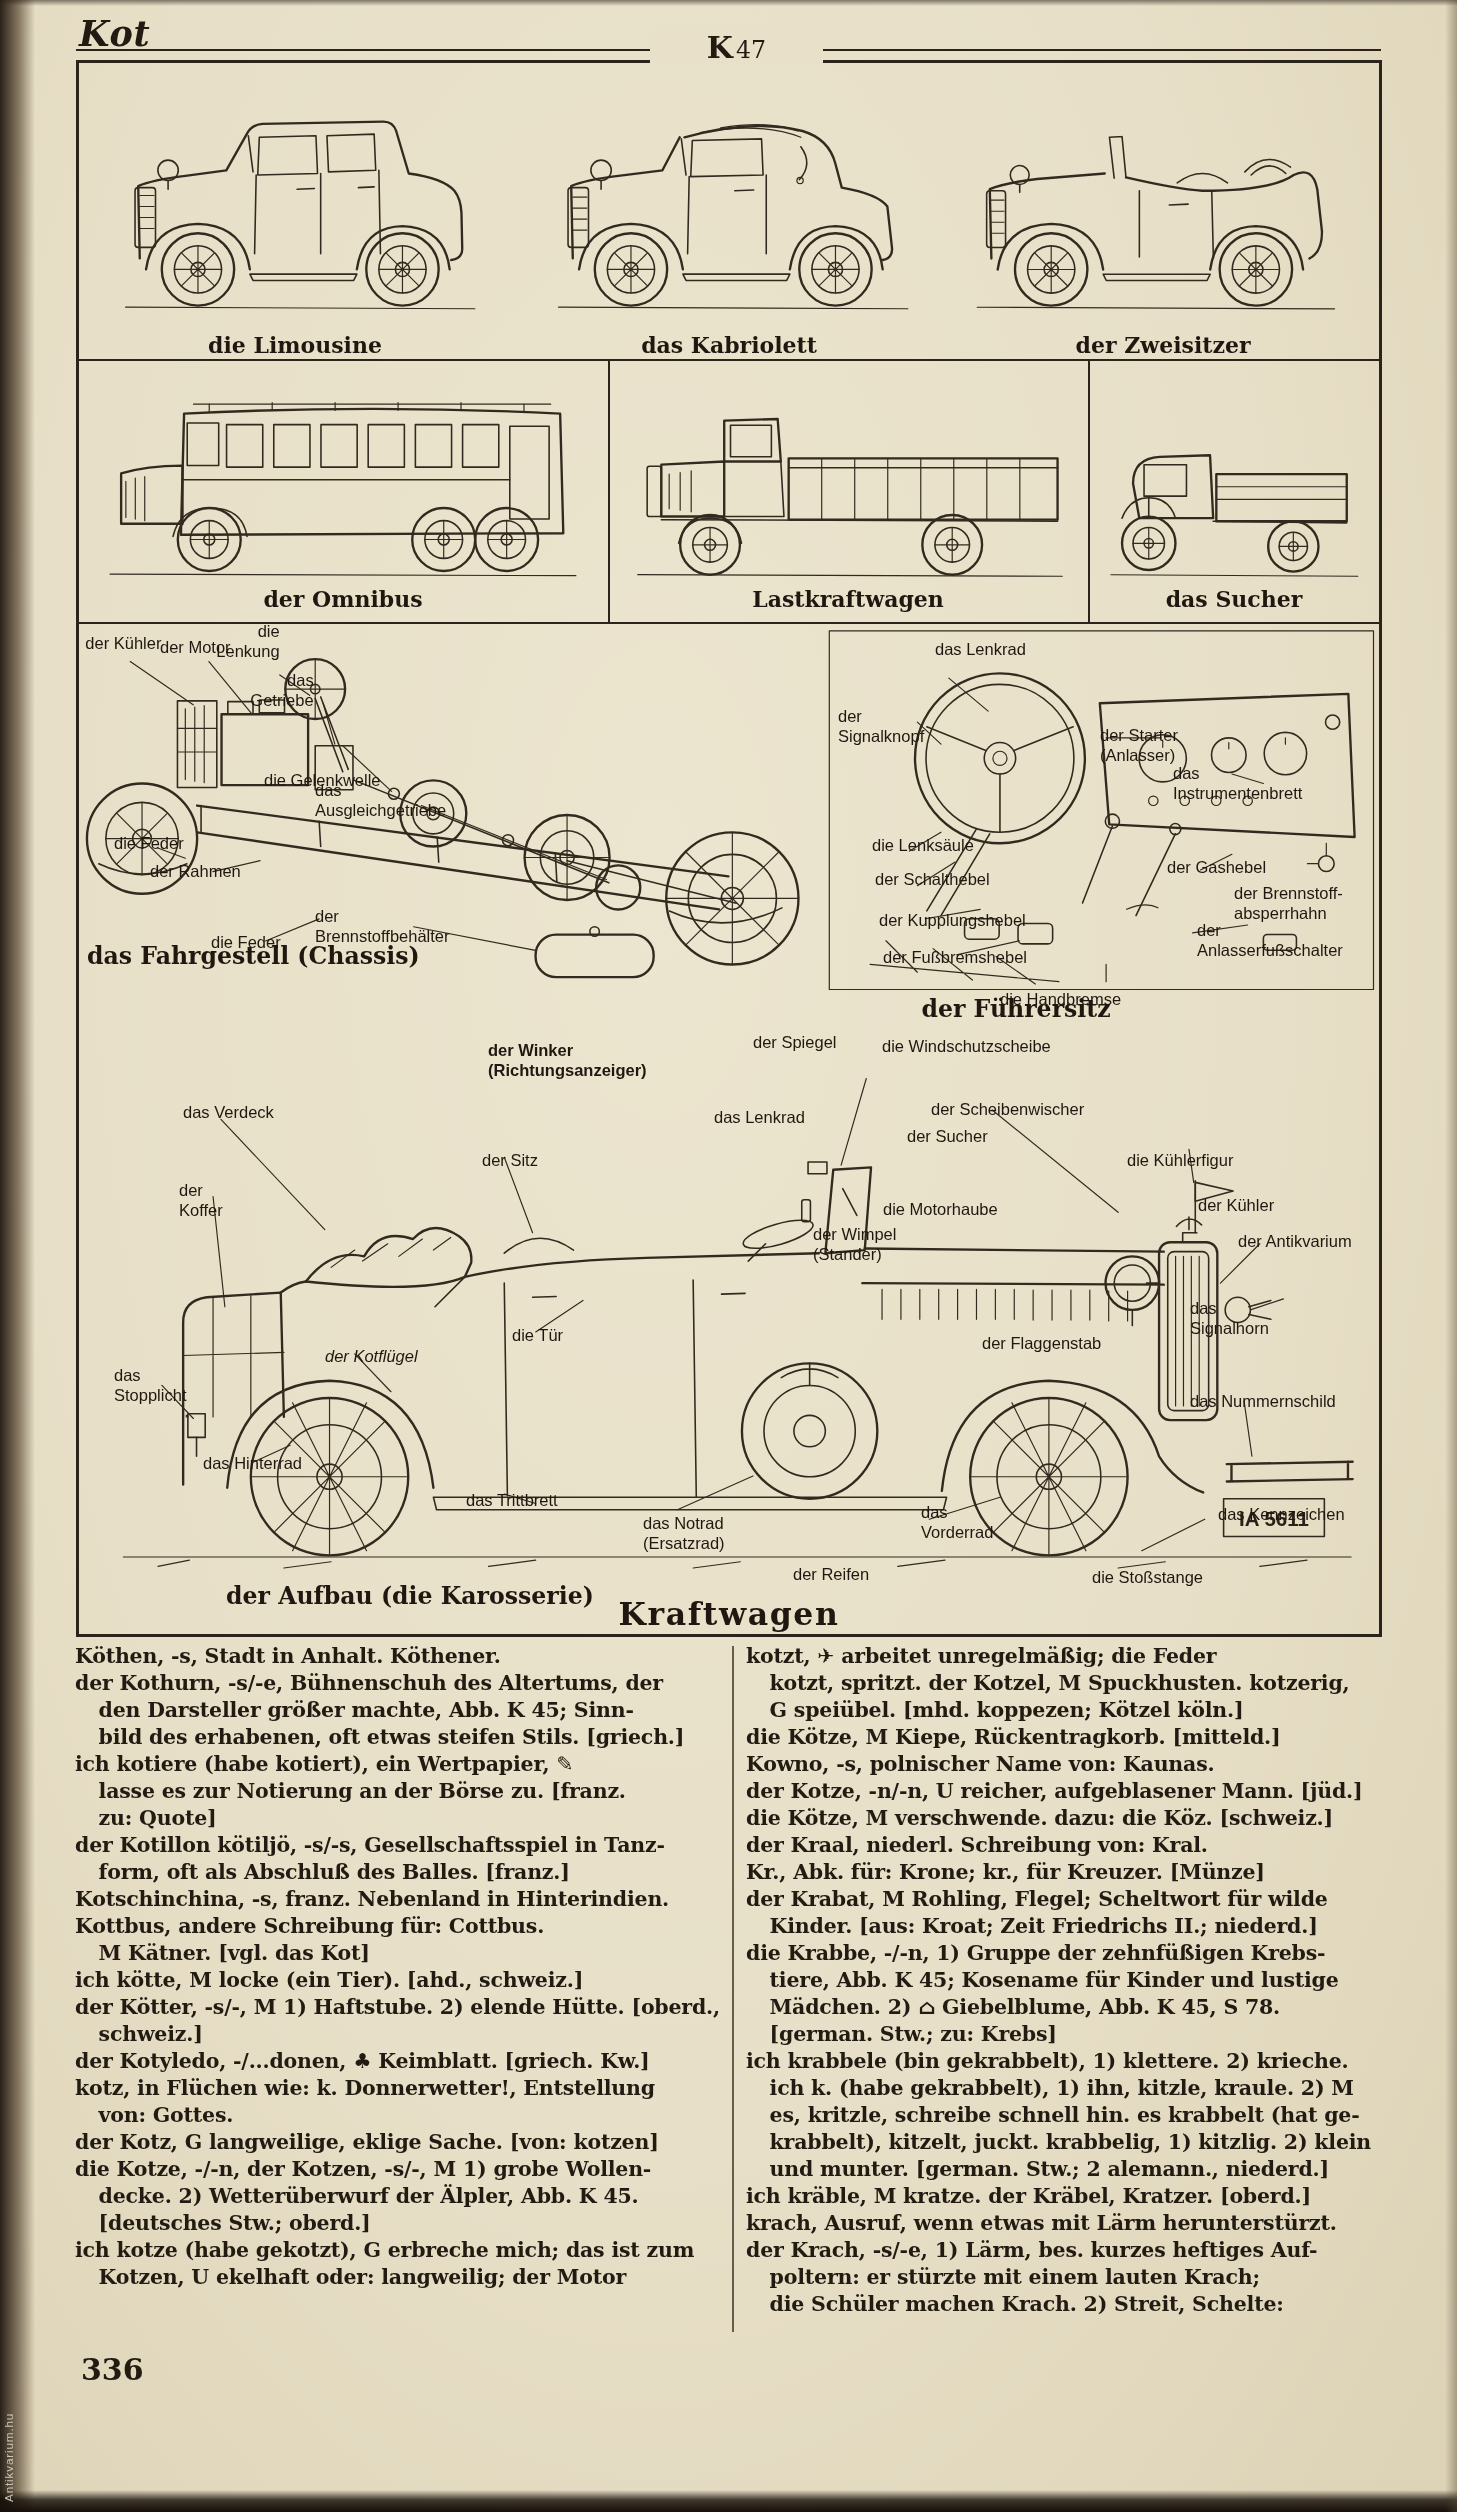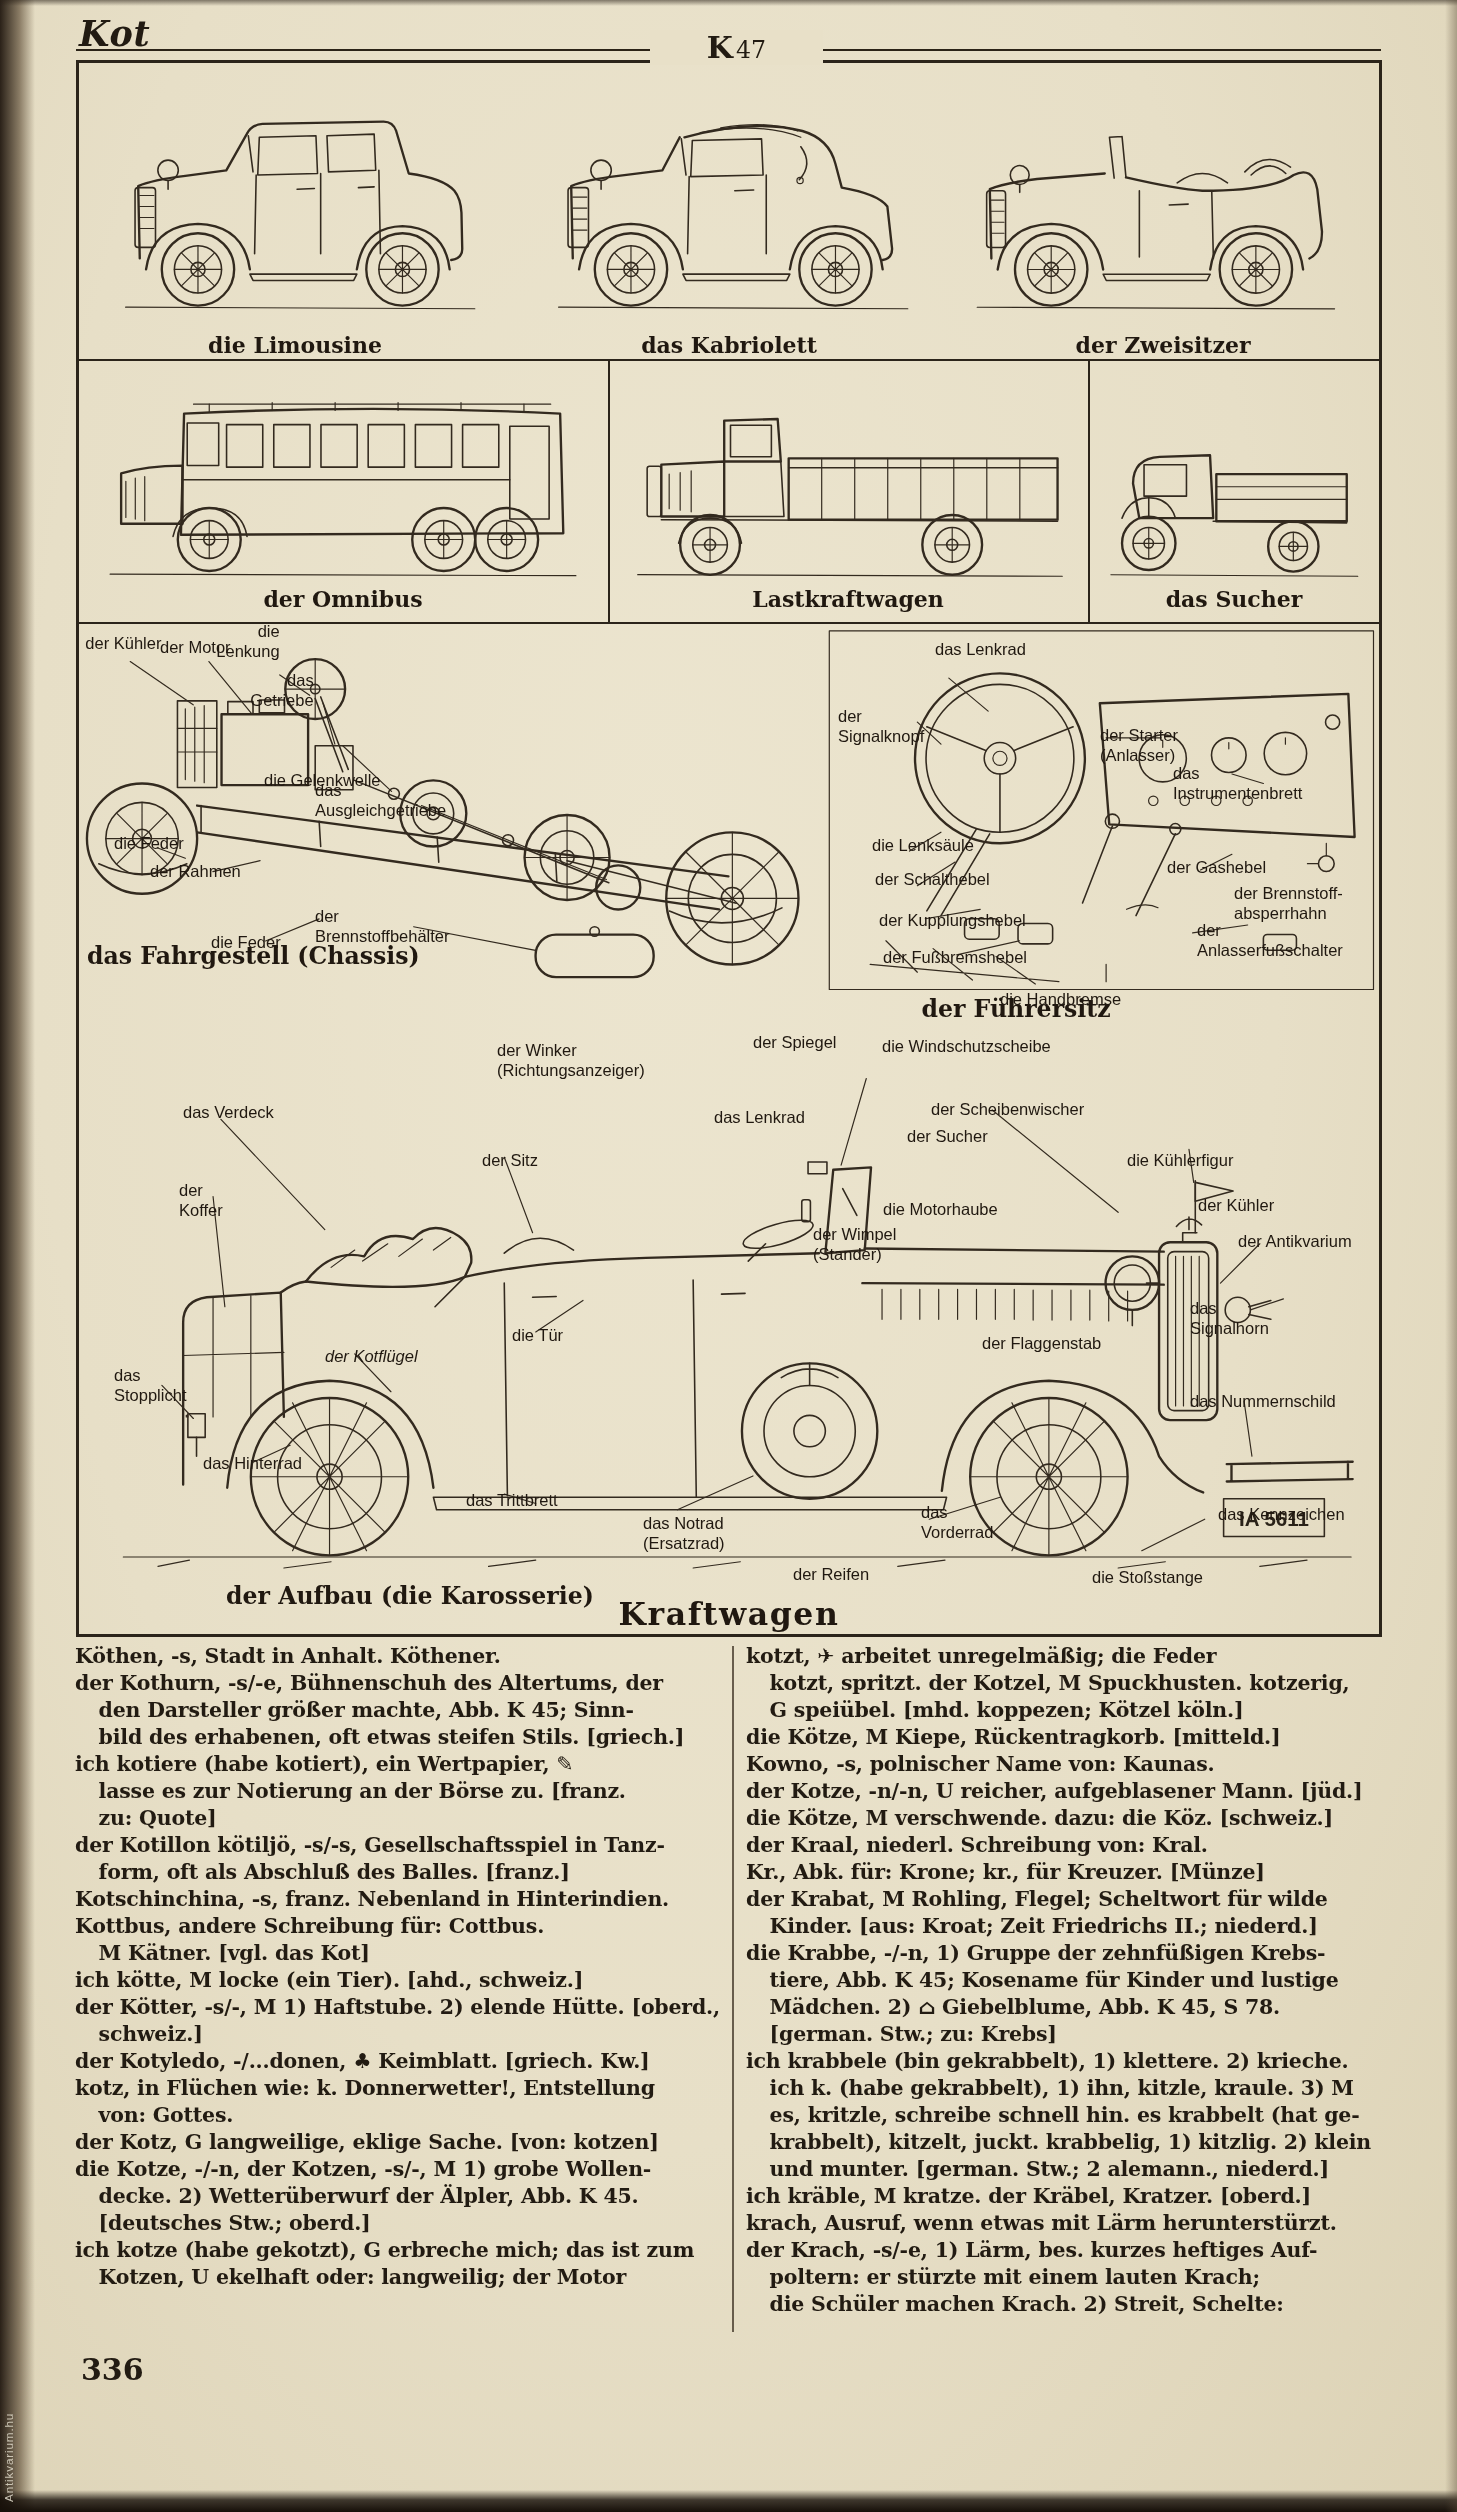"der Winker" div.fl { font-weight: none -> bold; left: 418px -> 409px }
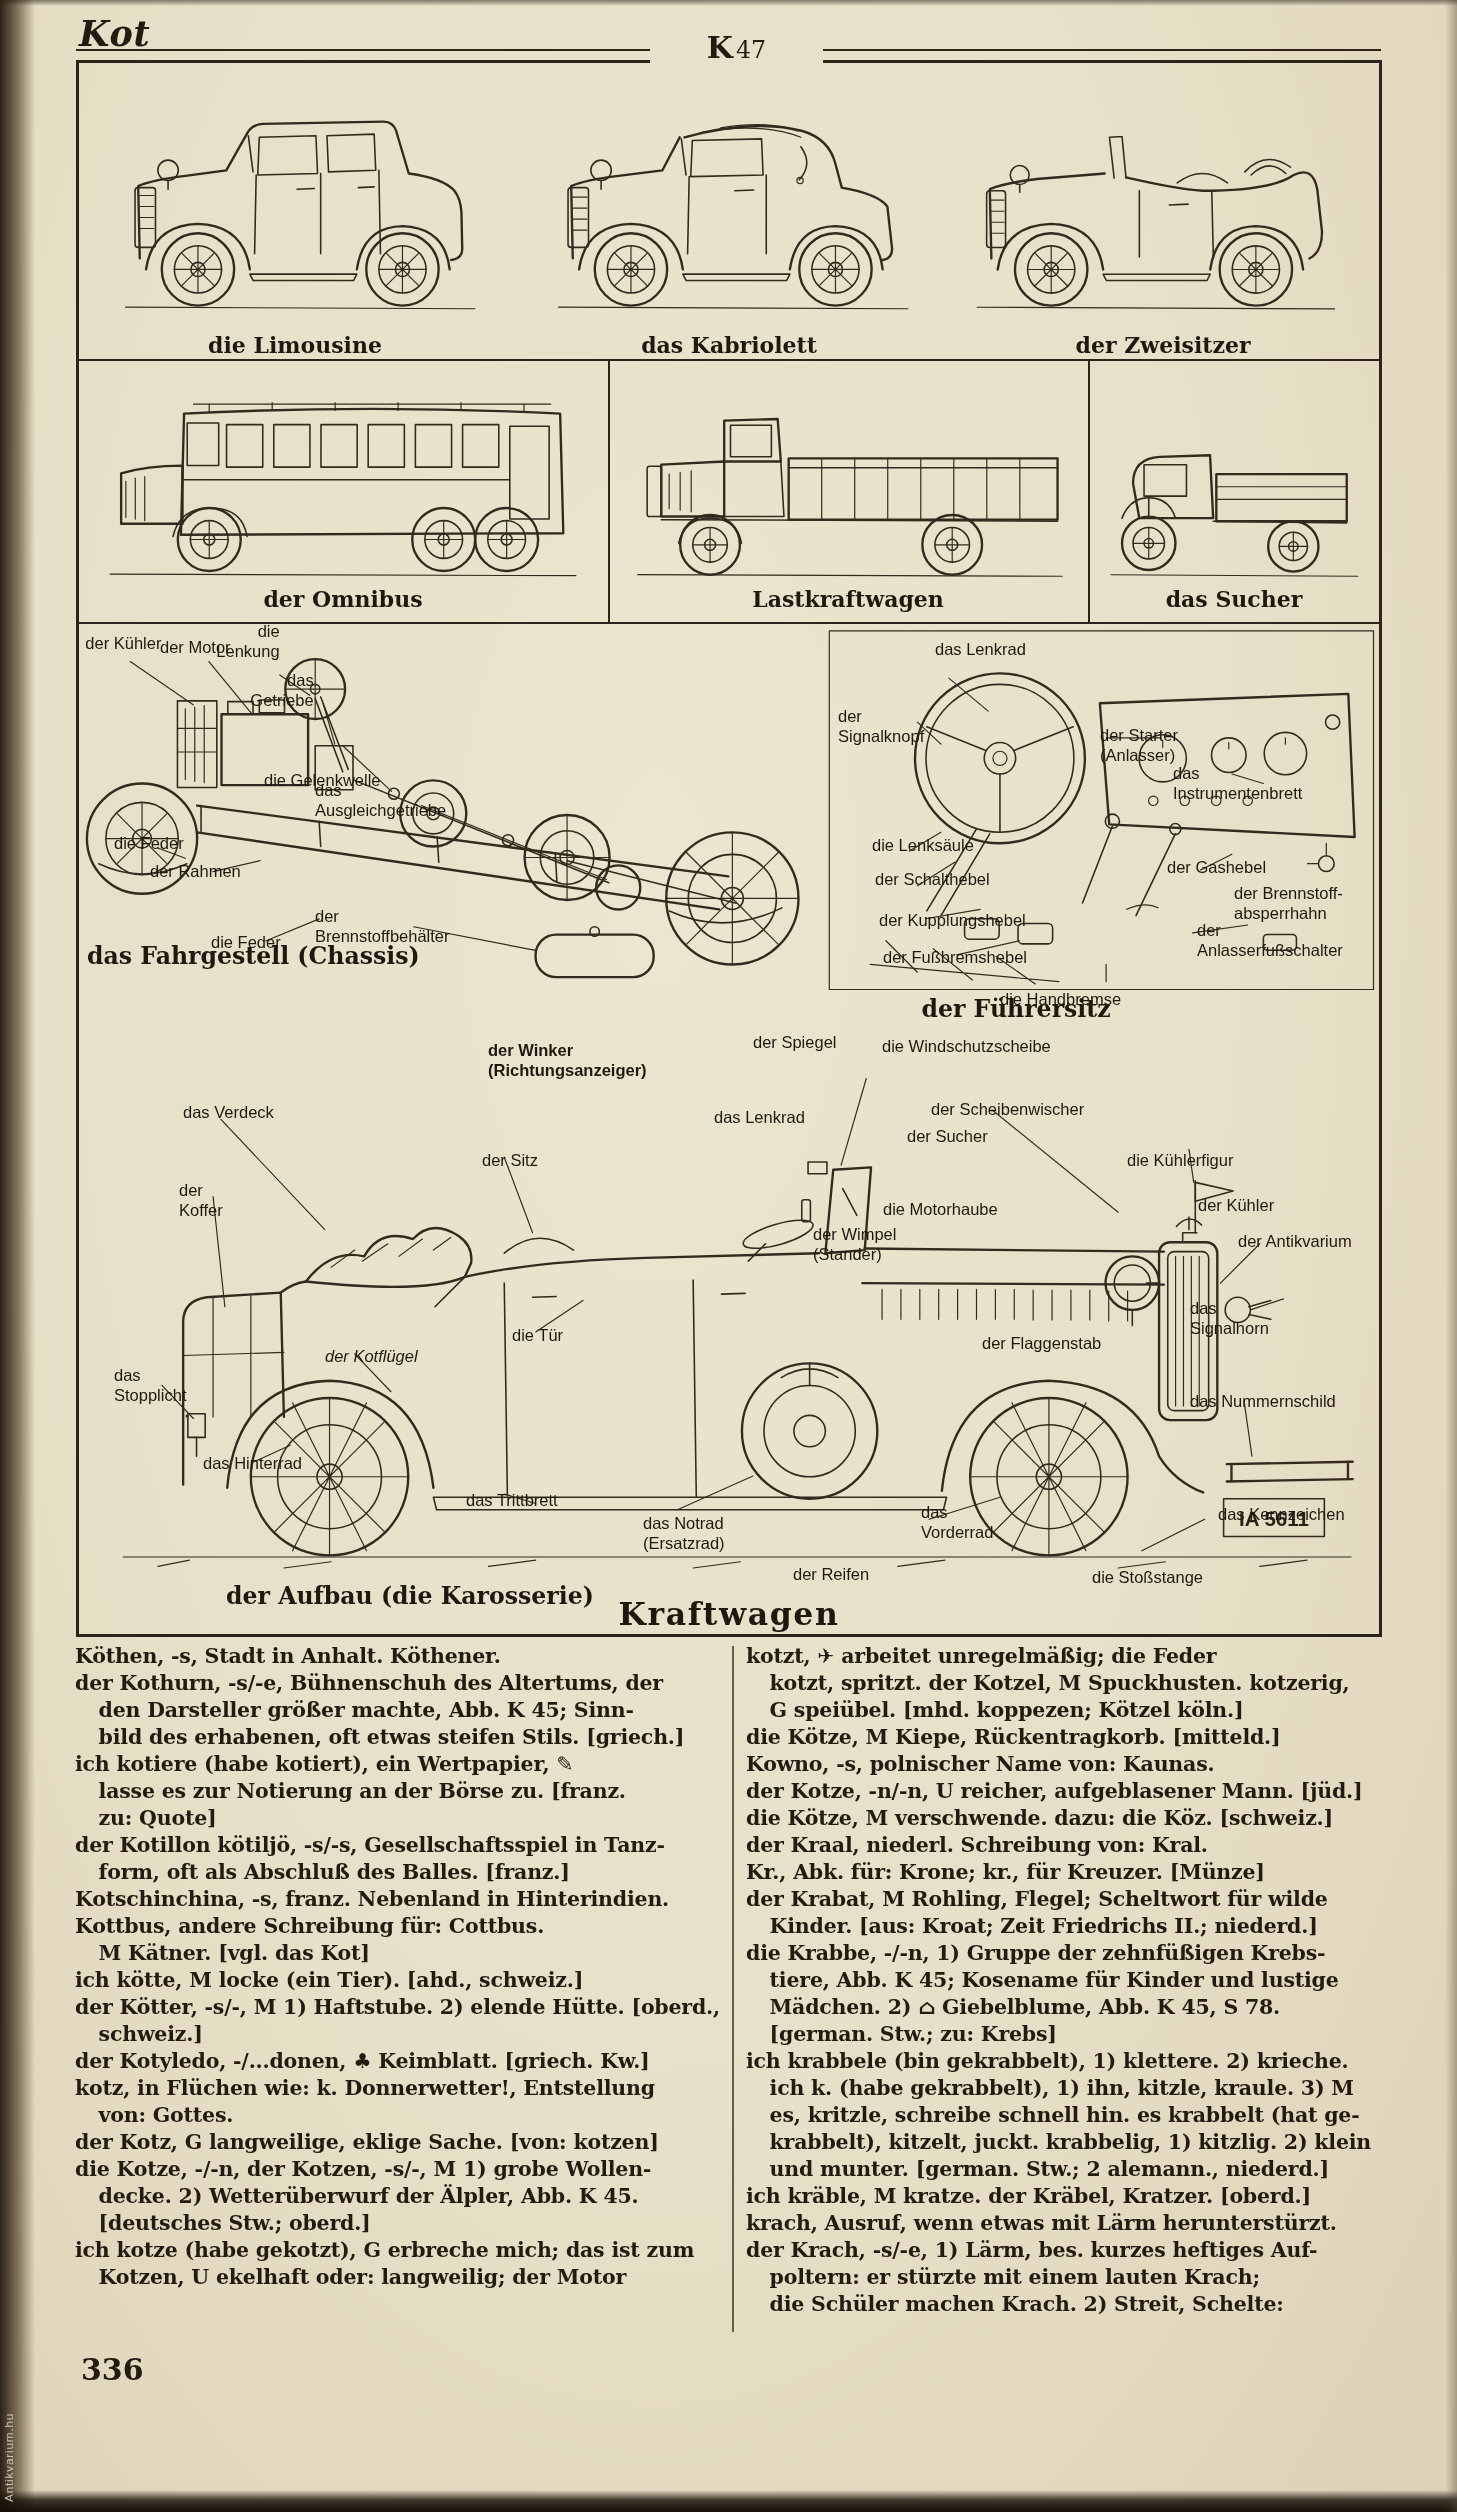"ich k. (habe gekrabbelt), 1)" div.dline { text: 3 -> 2 }
